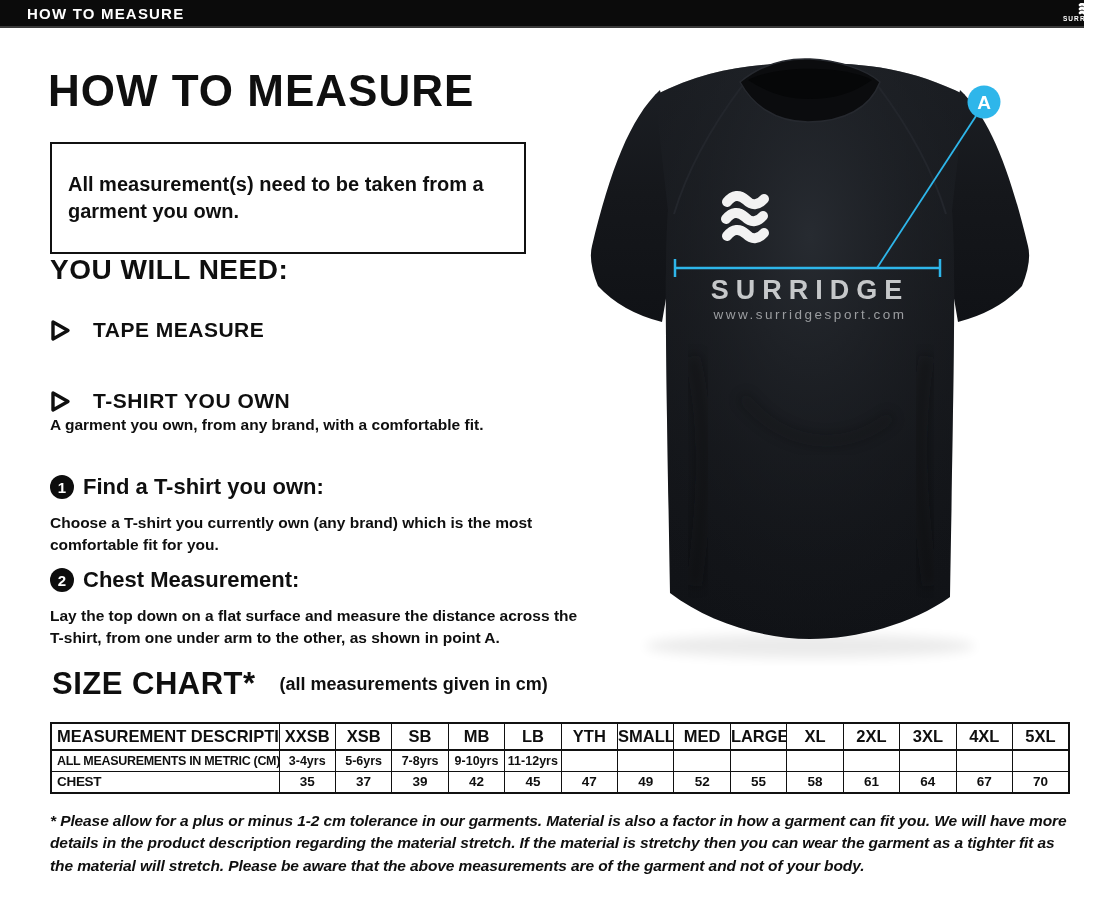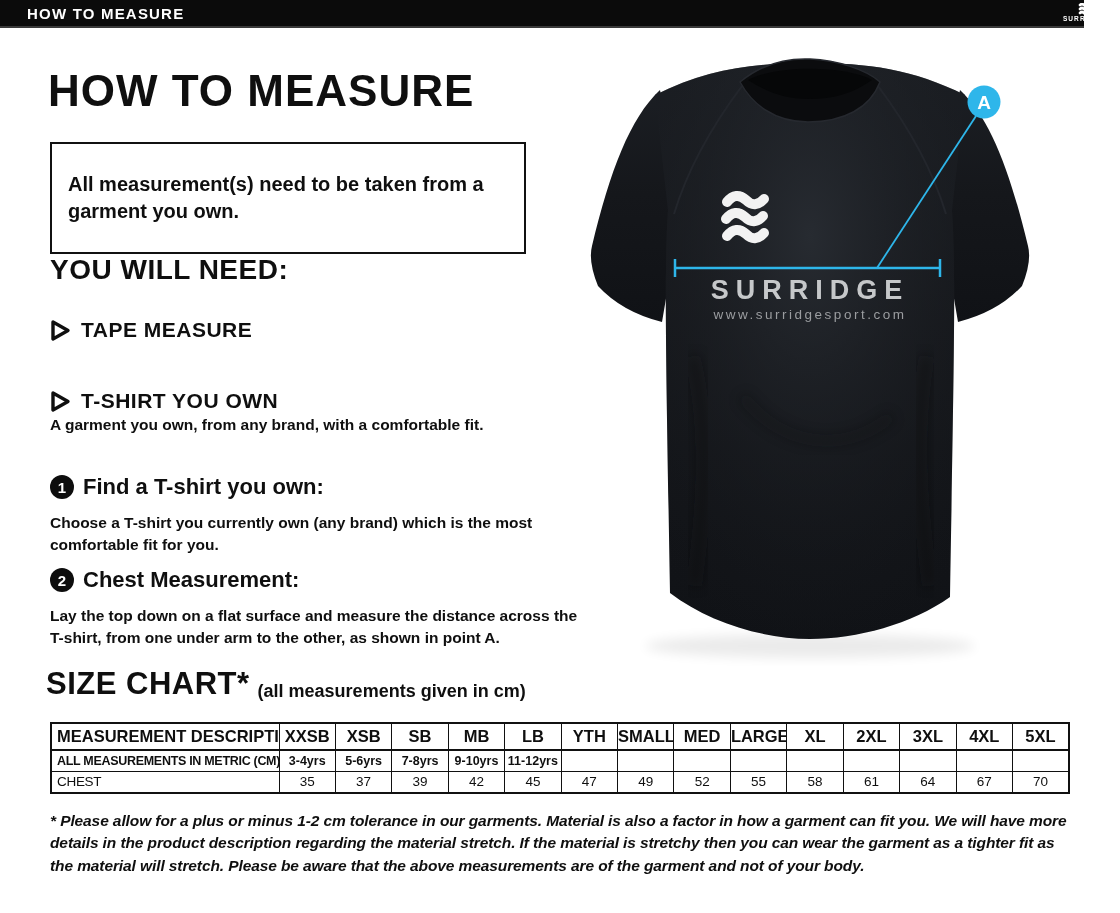"TAPE MEASURE" .need-item .row { gap: 10px -> 22px }
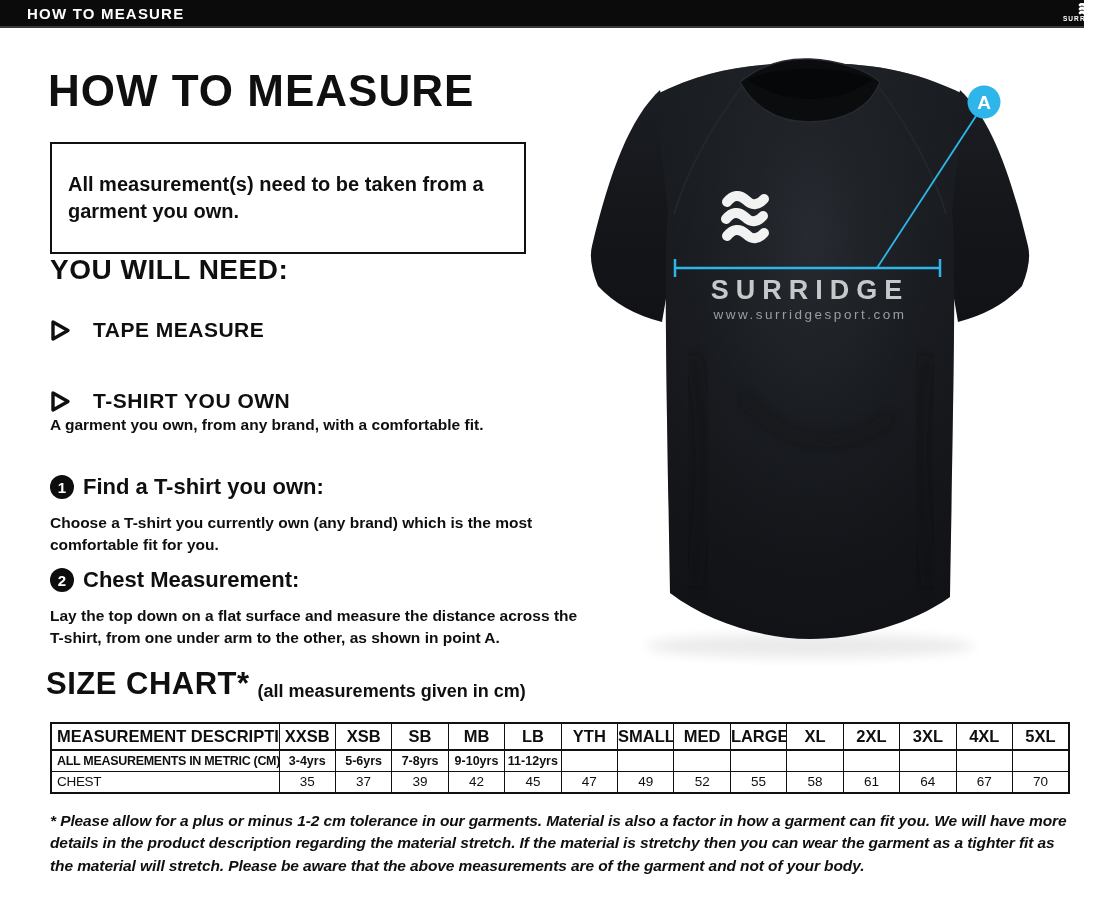"SIZE CHART*" .sc-heading { align-items: flex-end -> center; gap: 8px -> 24px; left: 46px -> 52px }
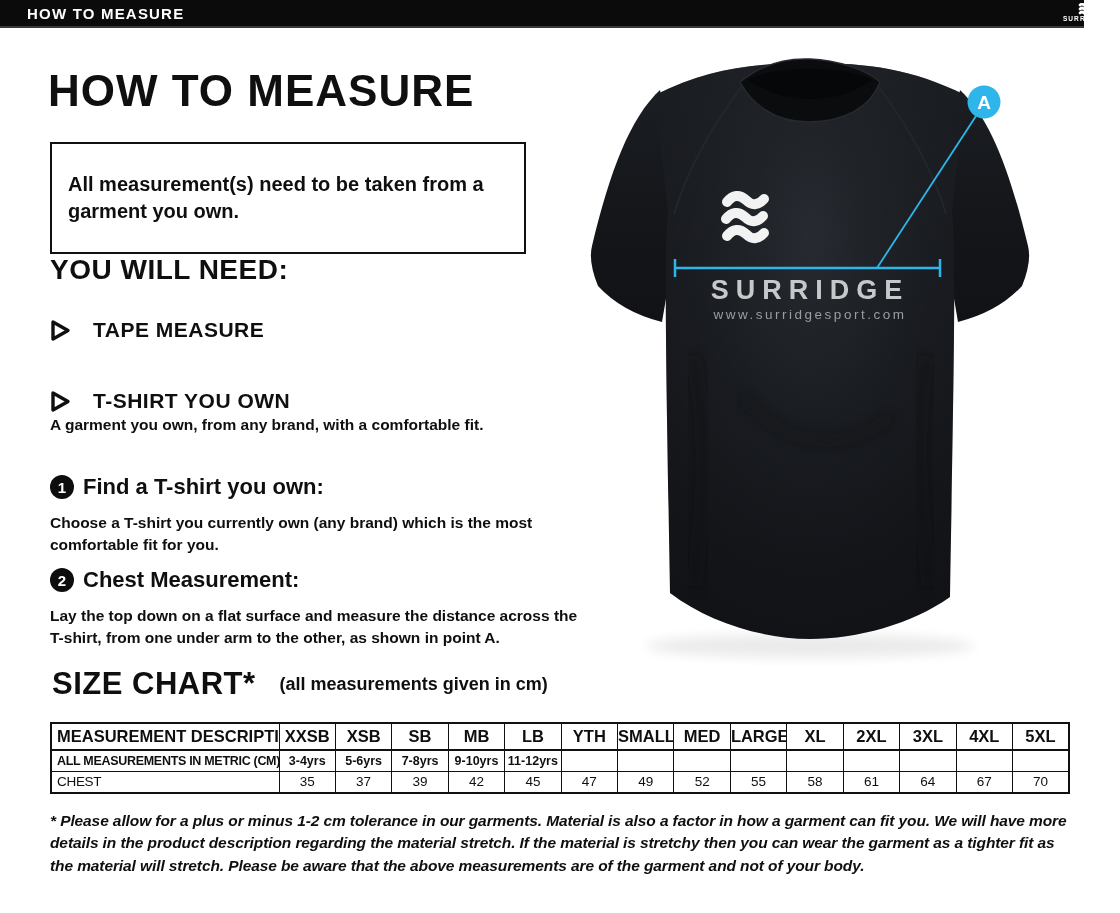"CHEST" .size-table .chest-row td { font-weight: normal -> bold }
